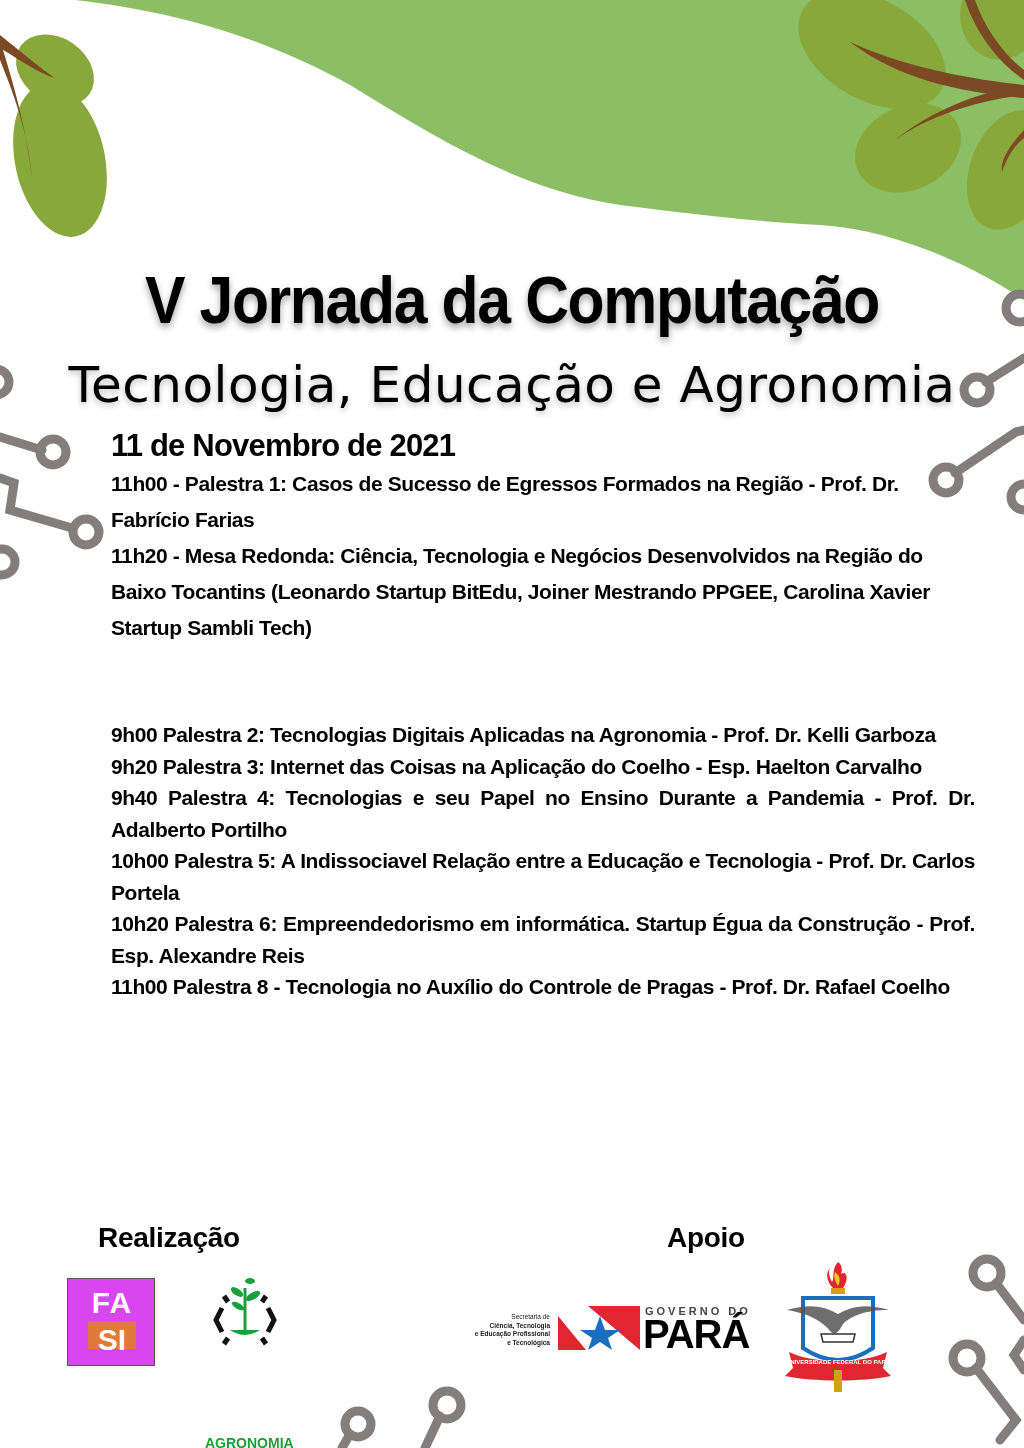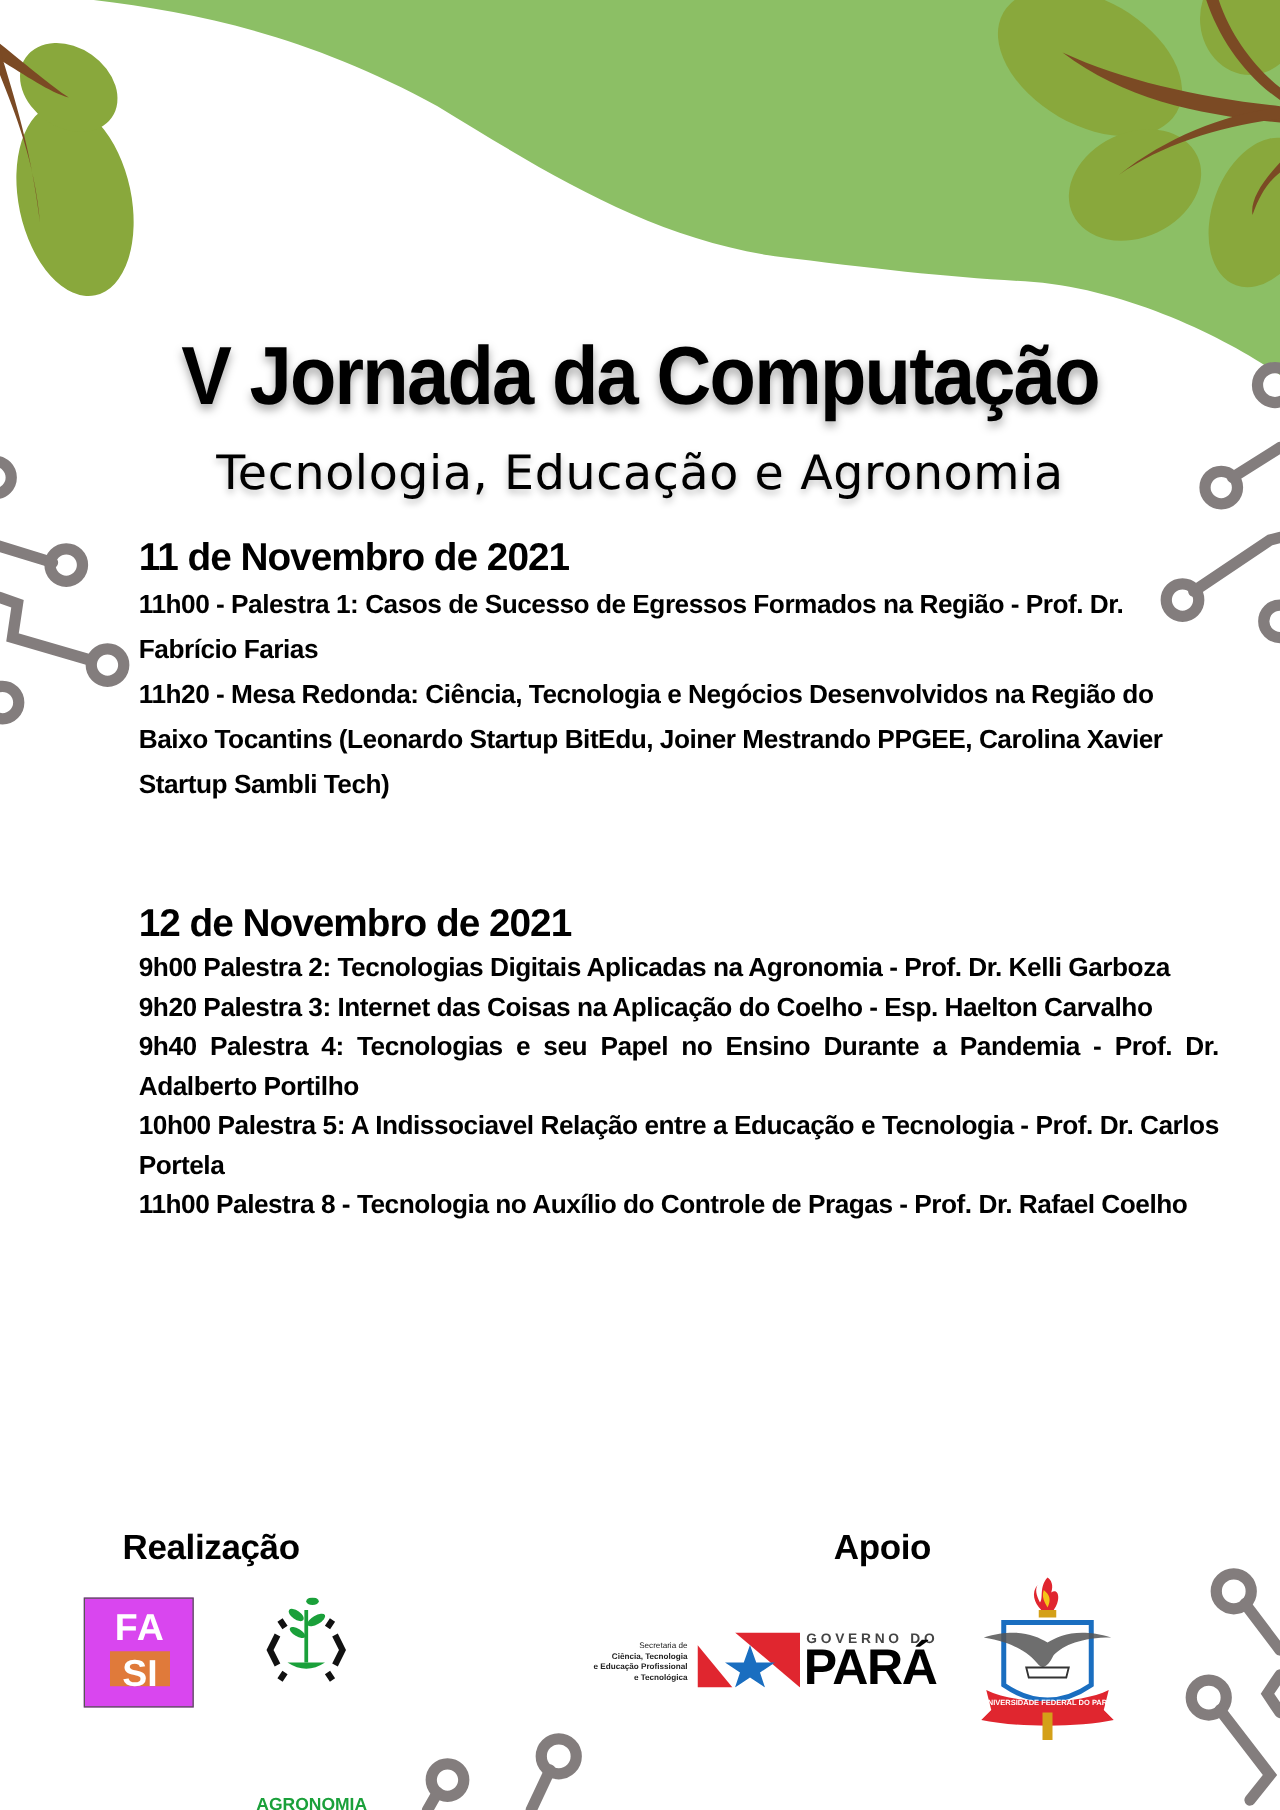"Tecnologia, Educação e Agronomia" .subtitle { font-size: 38px -> 50px }
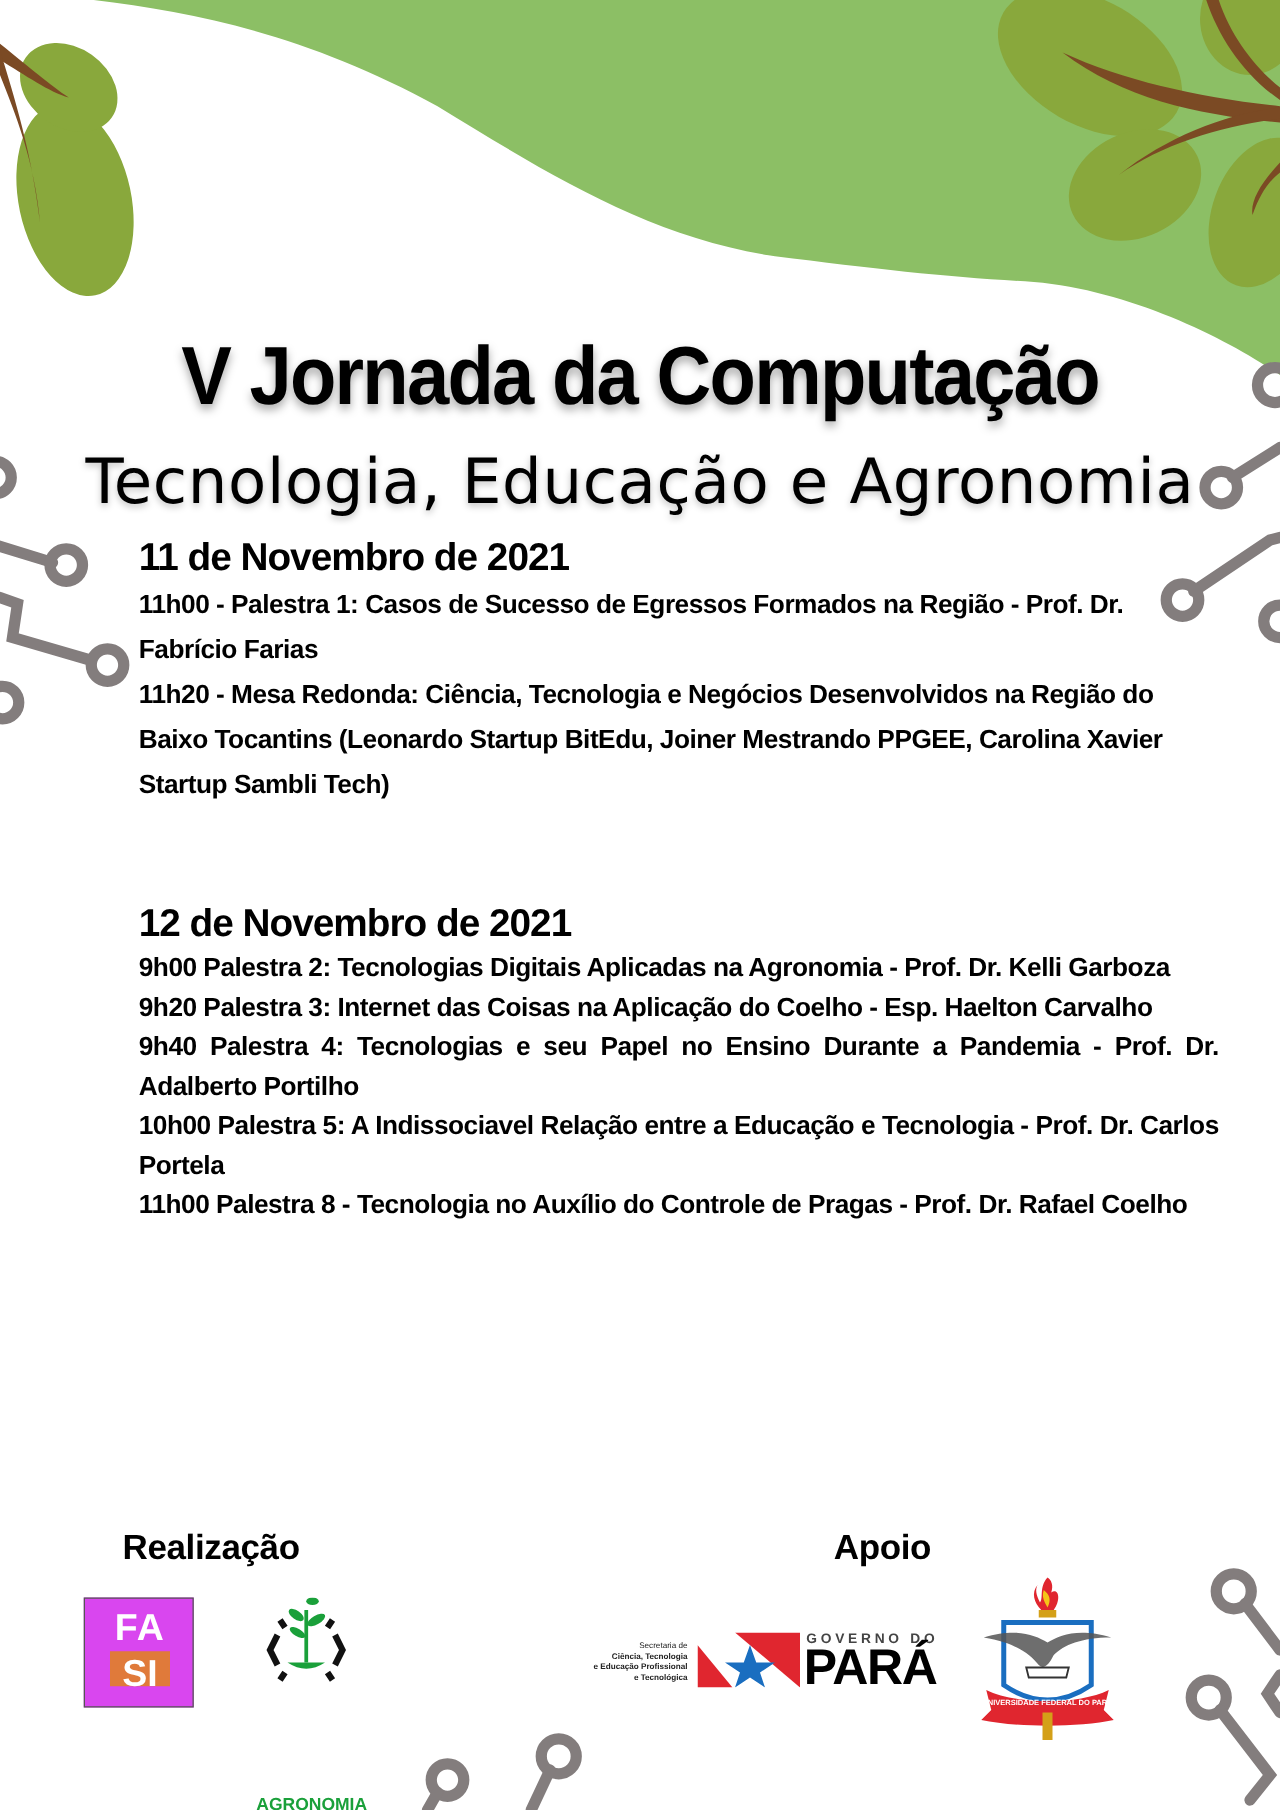"12 de Novembro de 2021" h2.day-heading { html: <h2>12 de Novembro de 2021</h2> -> none }
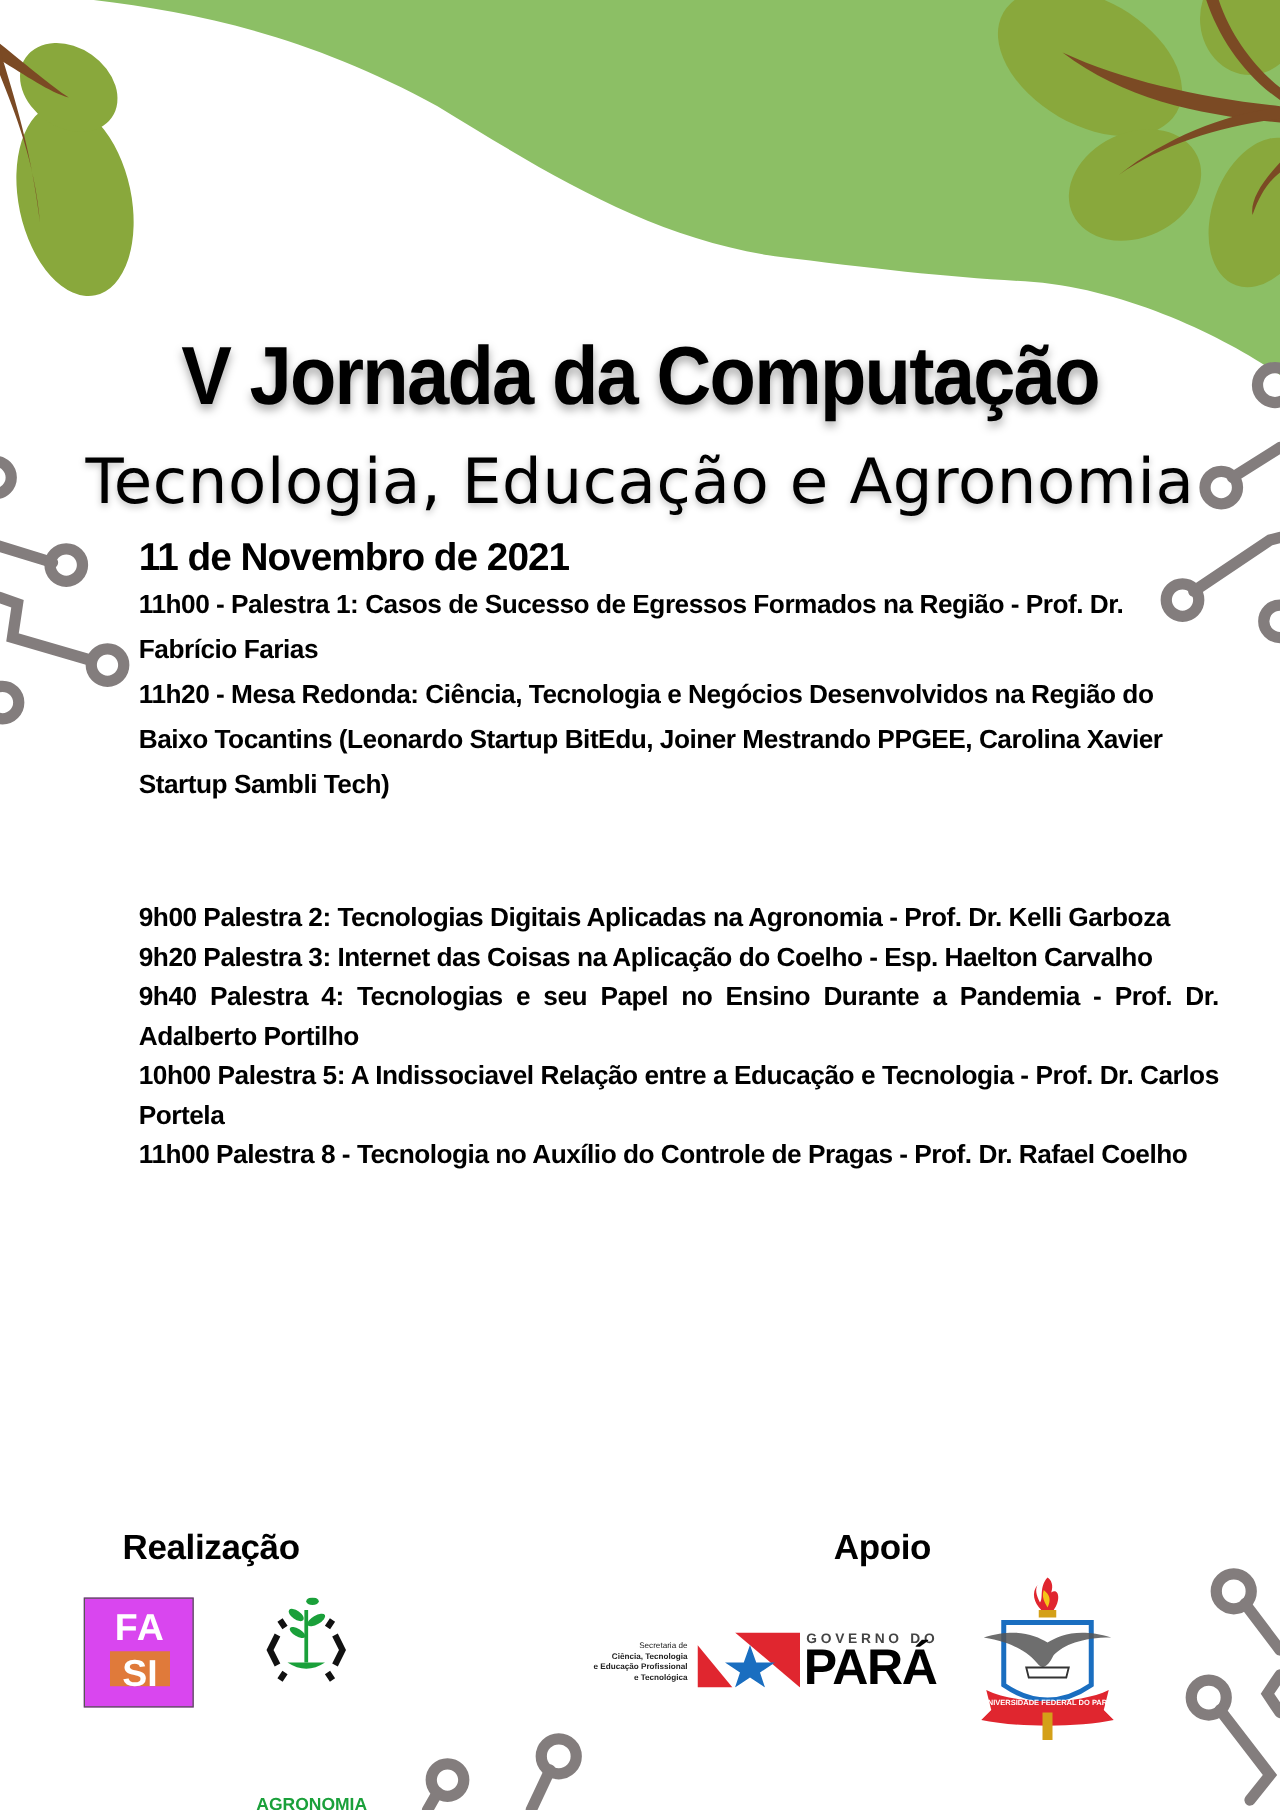"10h20 Palestra 6: Empreendedorismo em" p.event { html: none -> <p>10h20 Palestra 6: Empreendedorismo em informática. Startup Égua da Construção - Prof. Esp. Alexandre Reis</p> }
